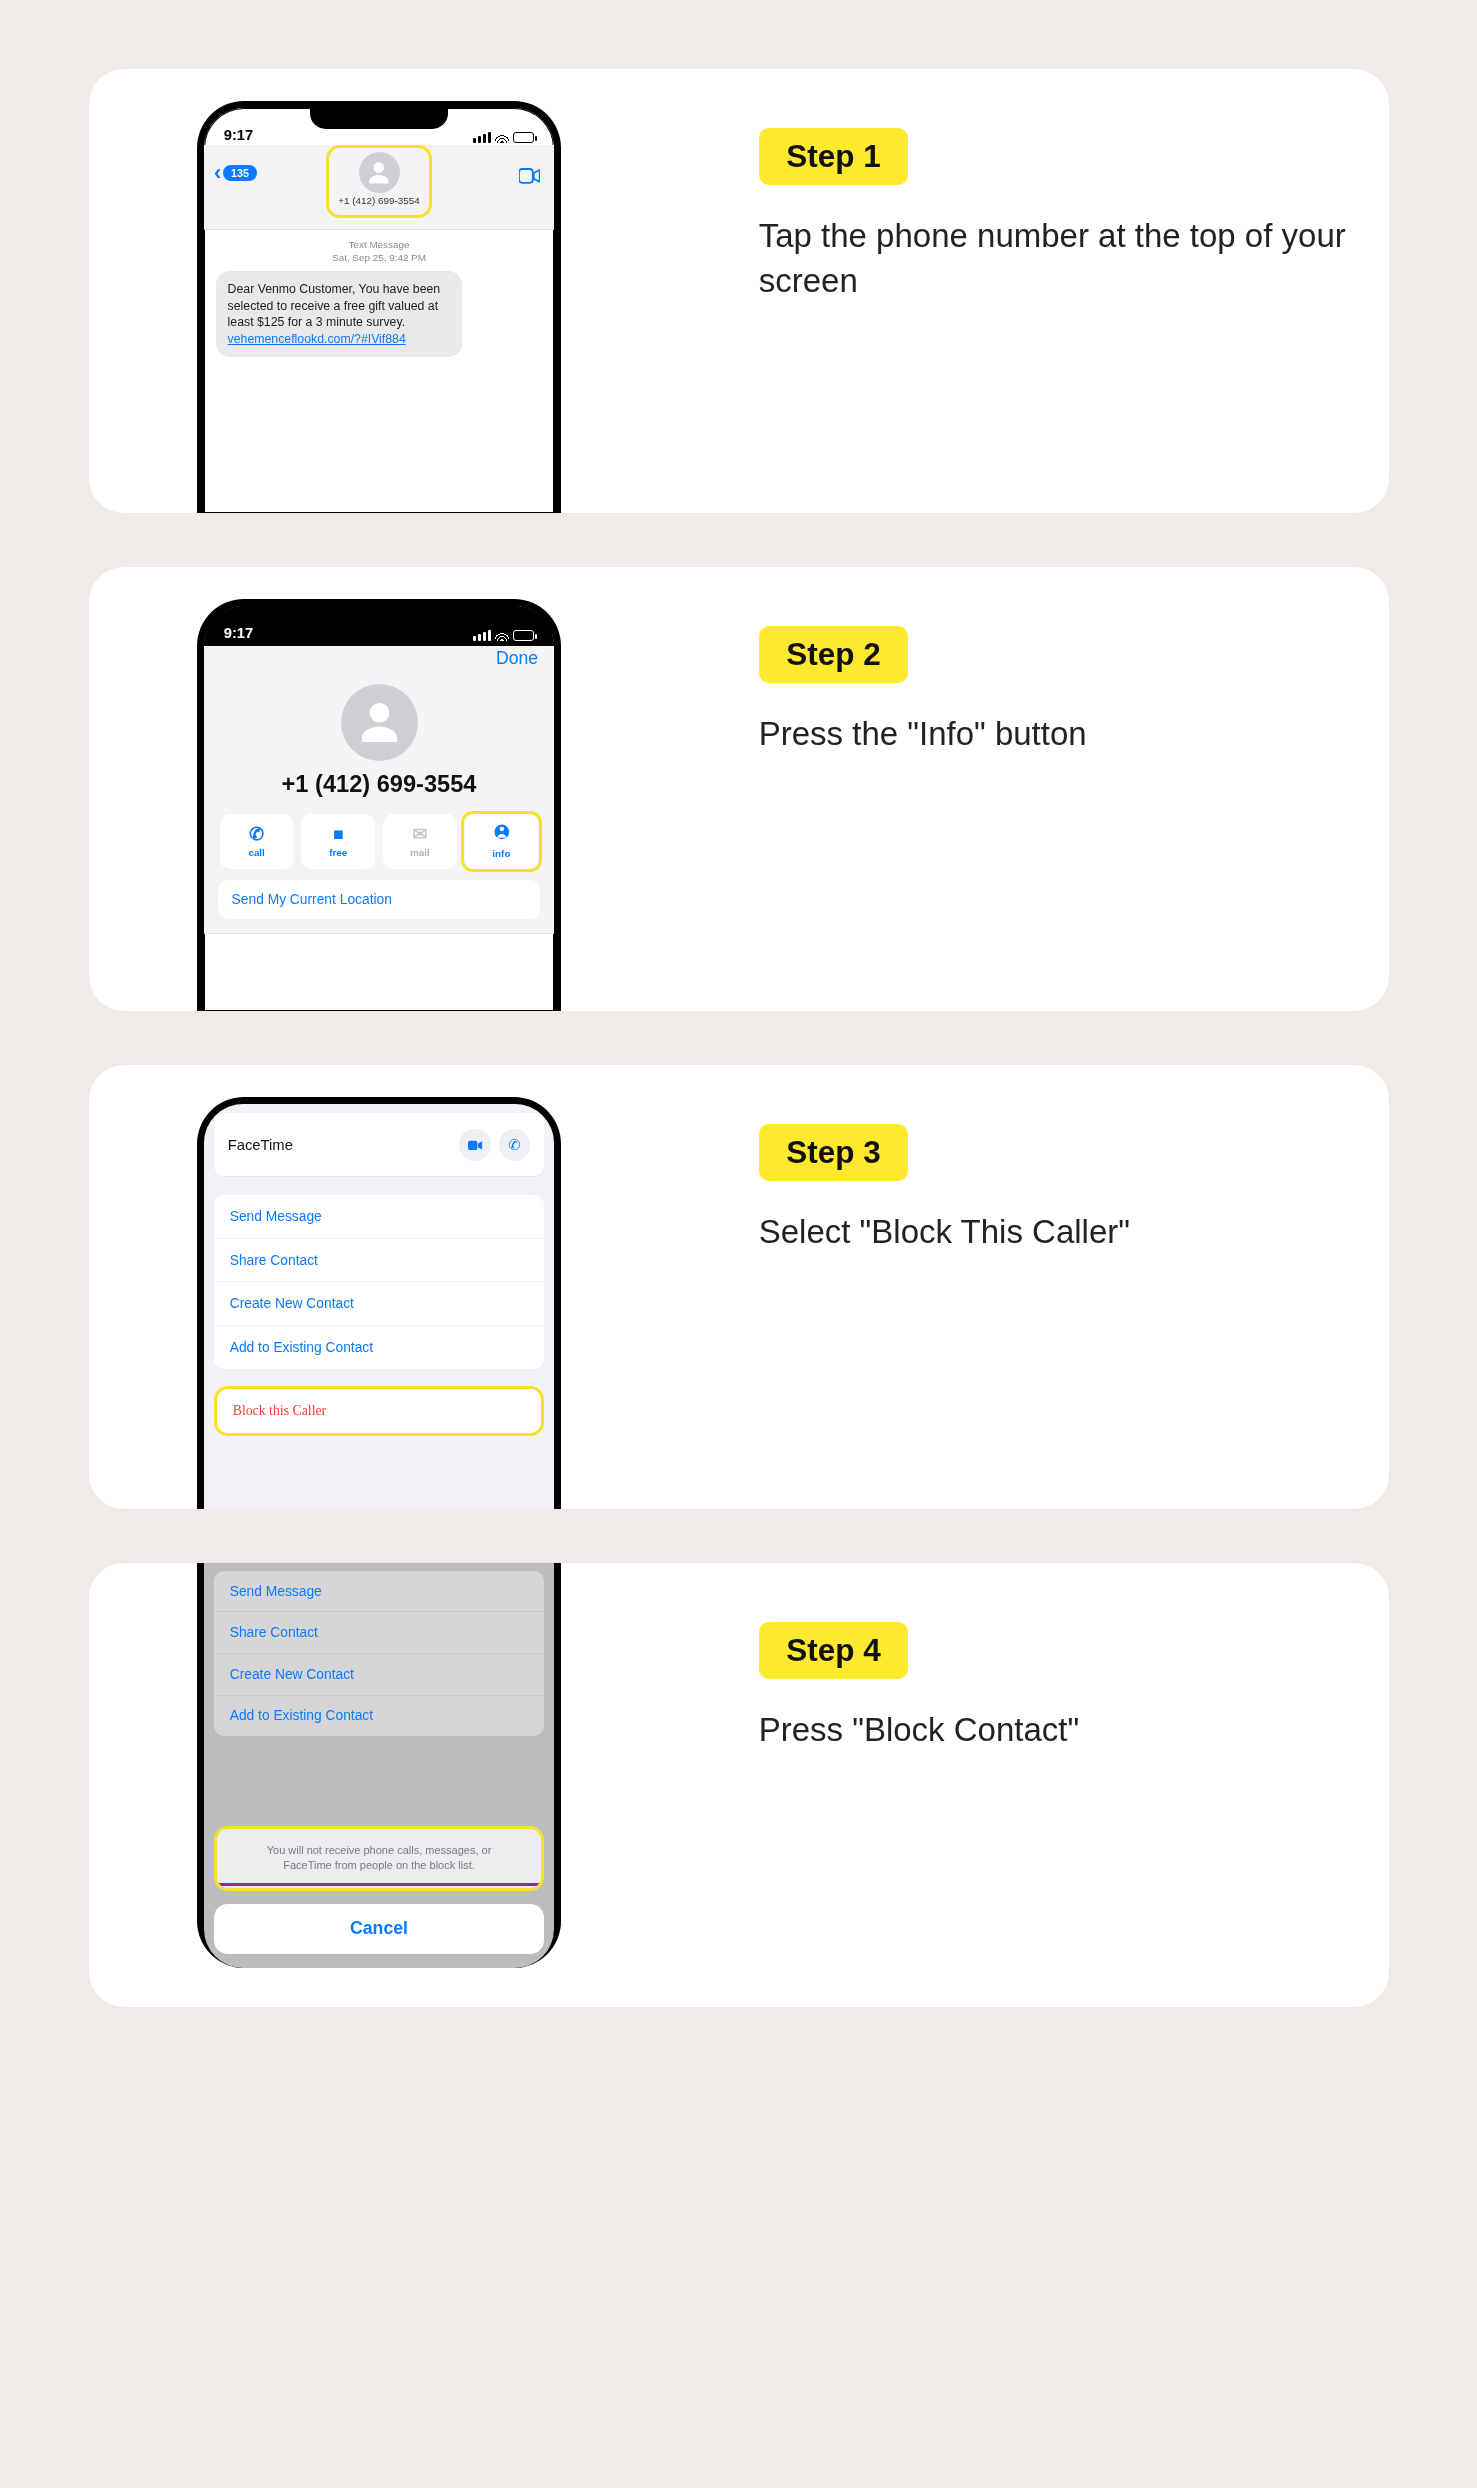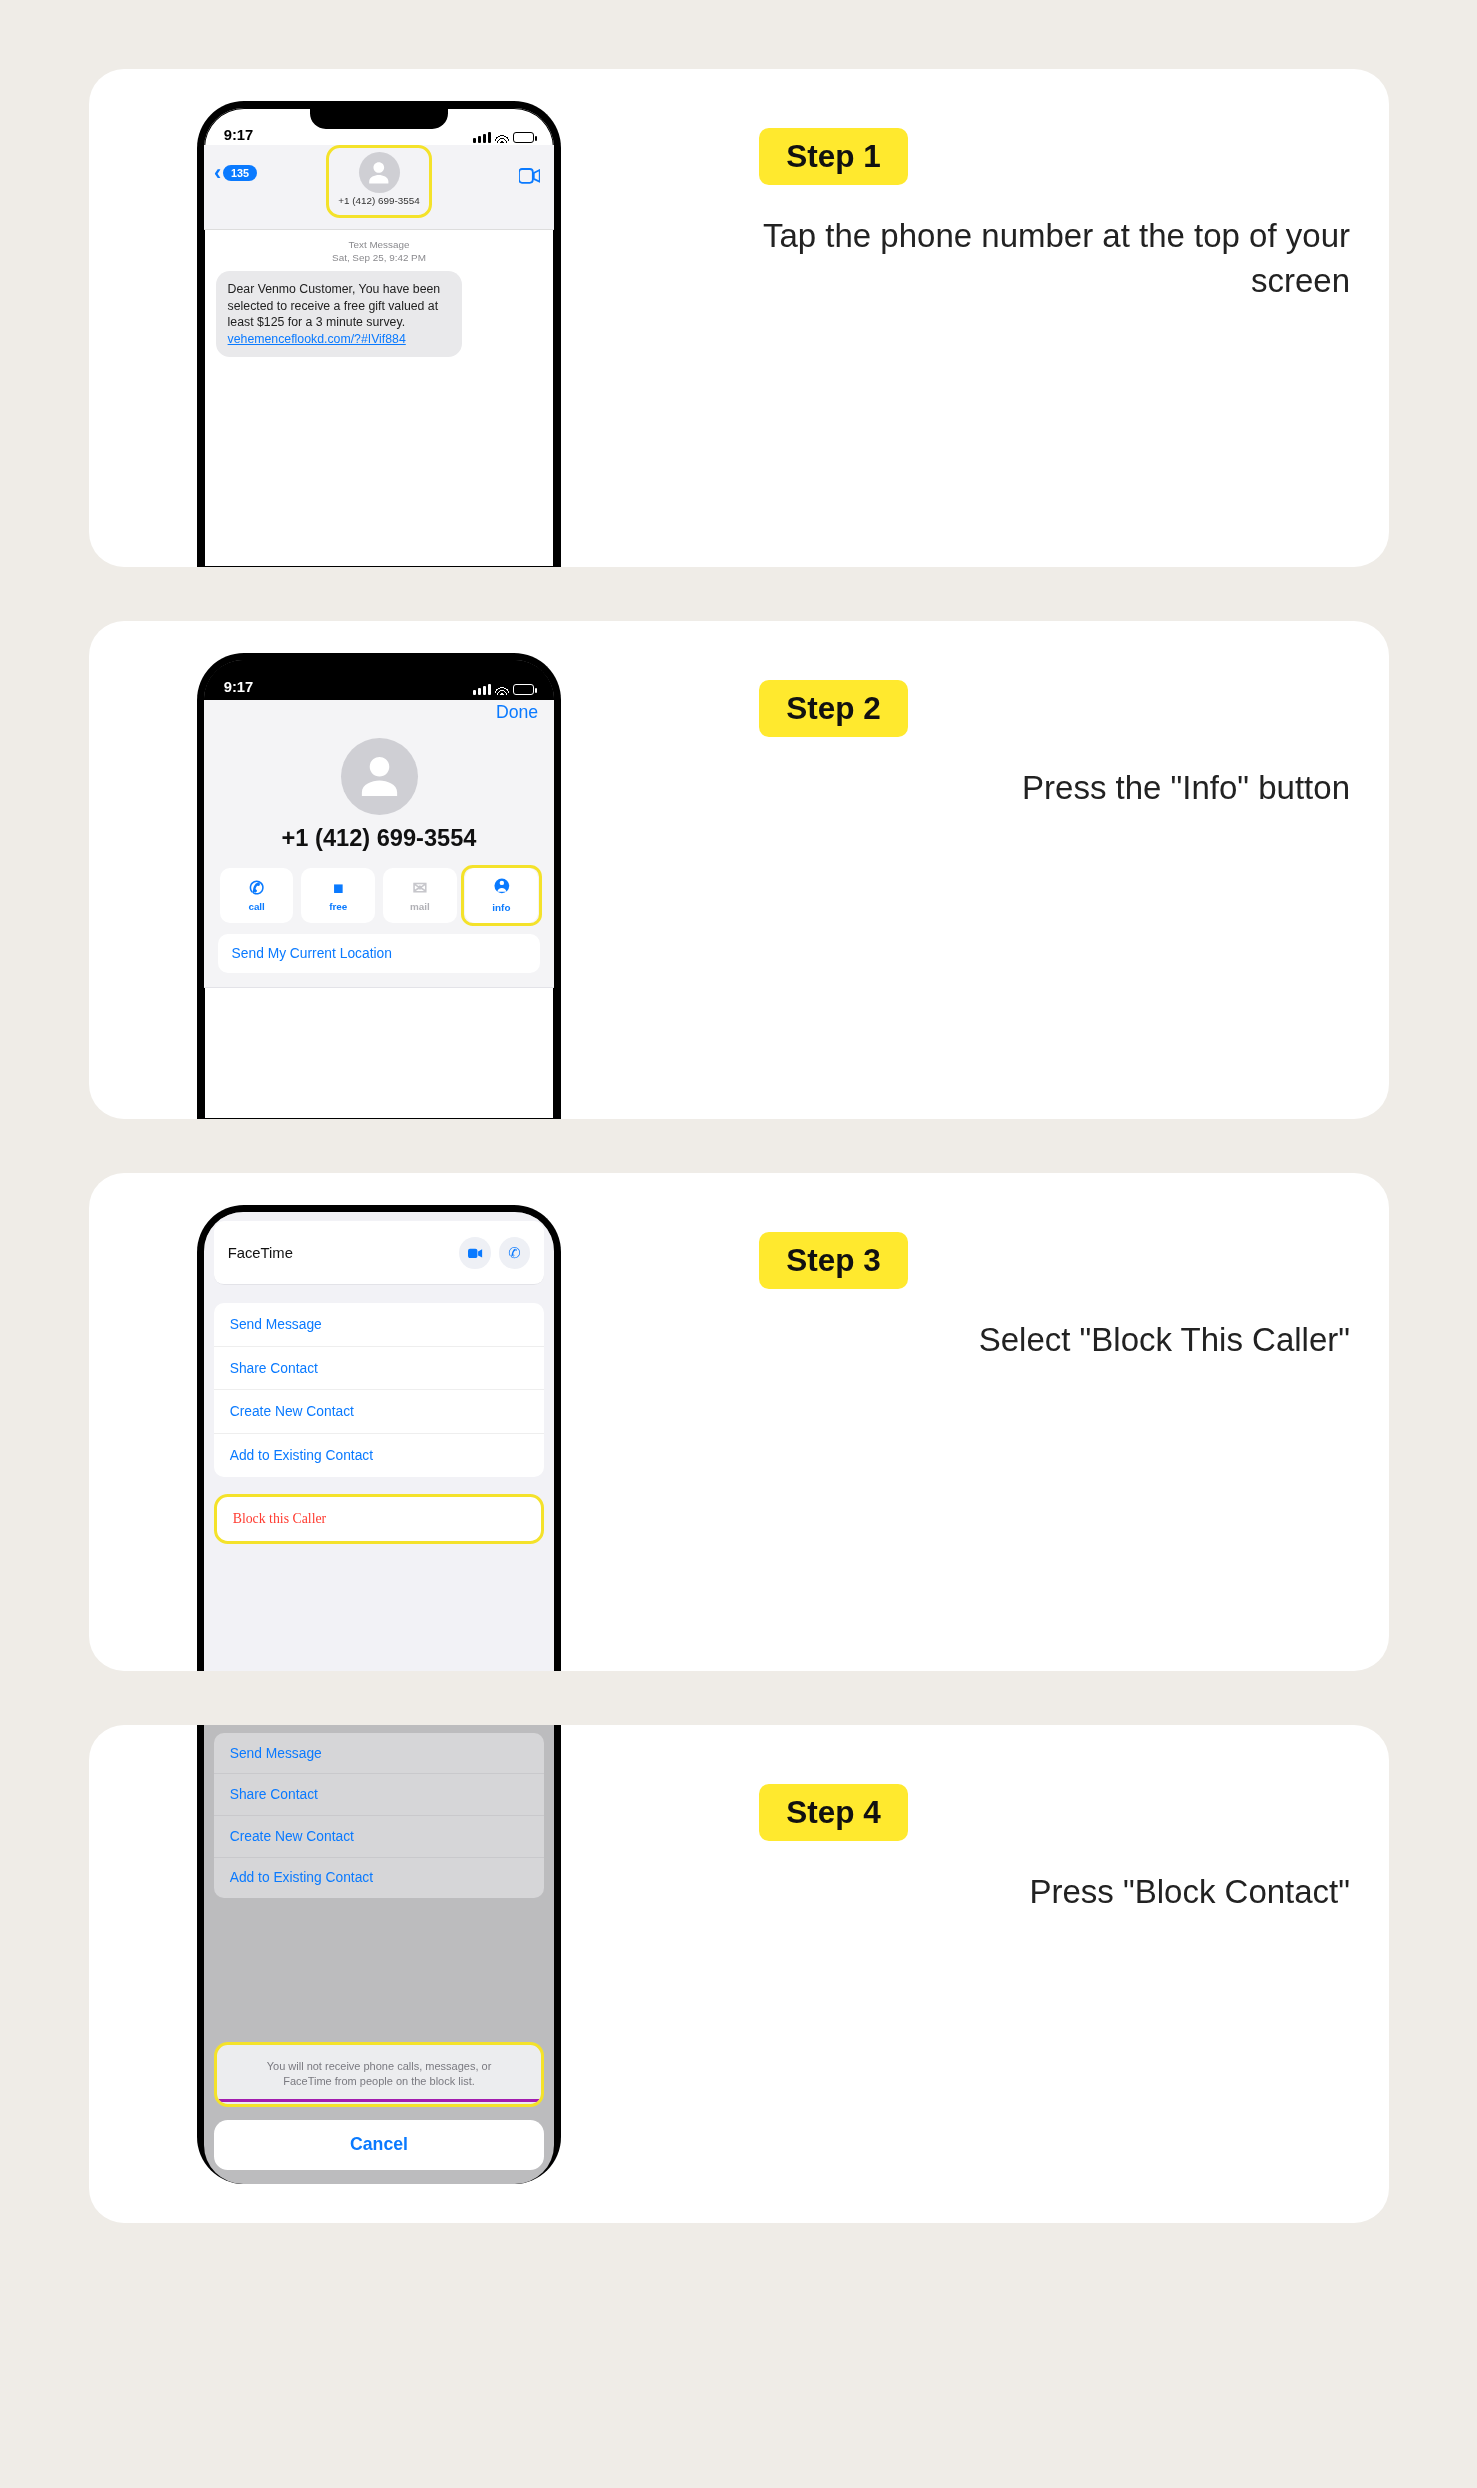"9:17" .card { height: 498px -> 444px }
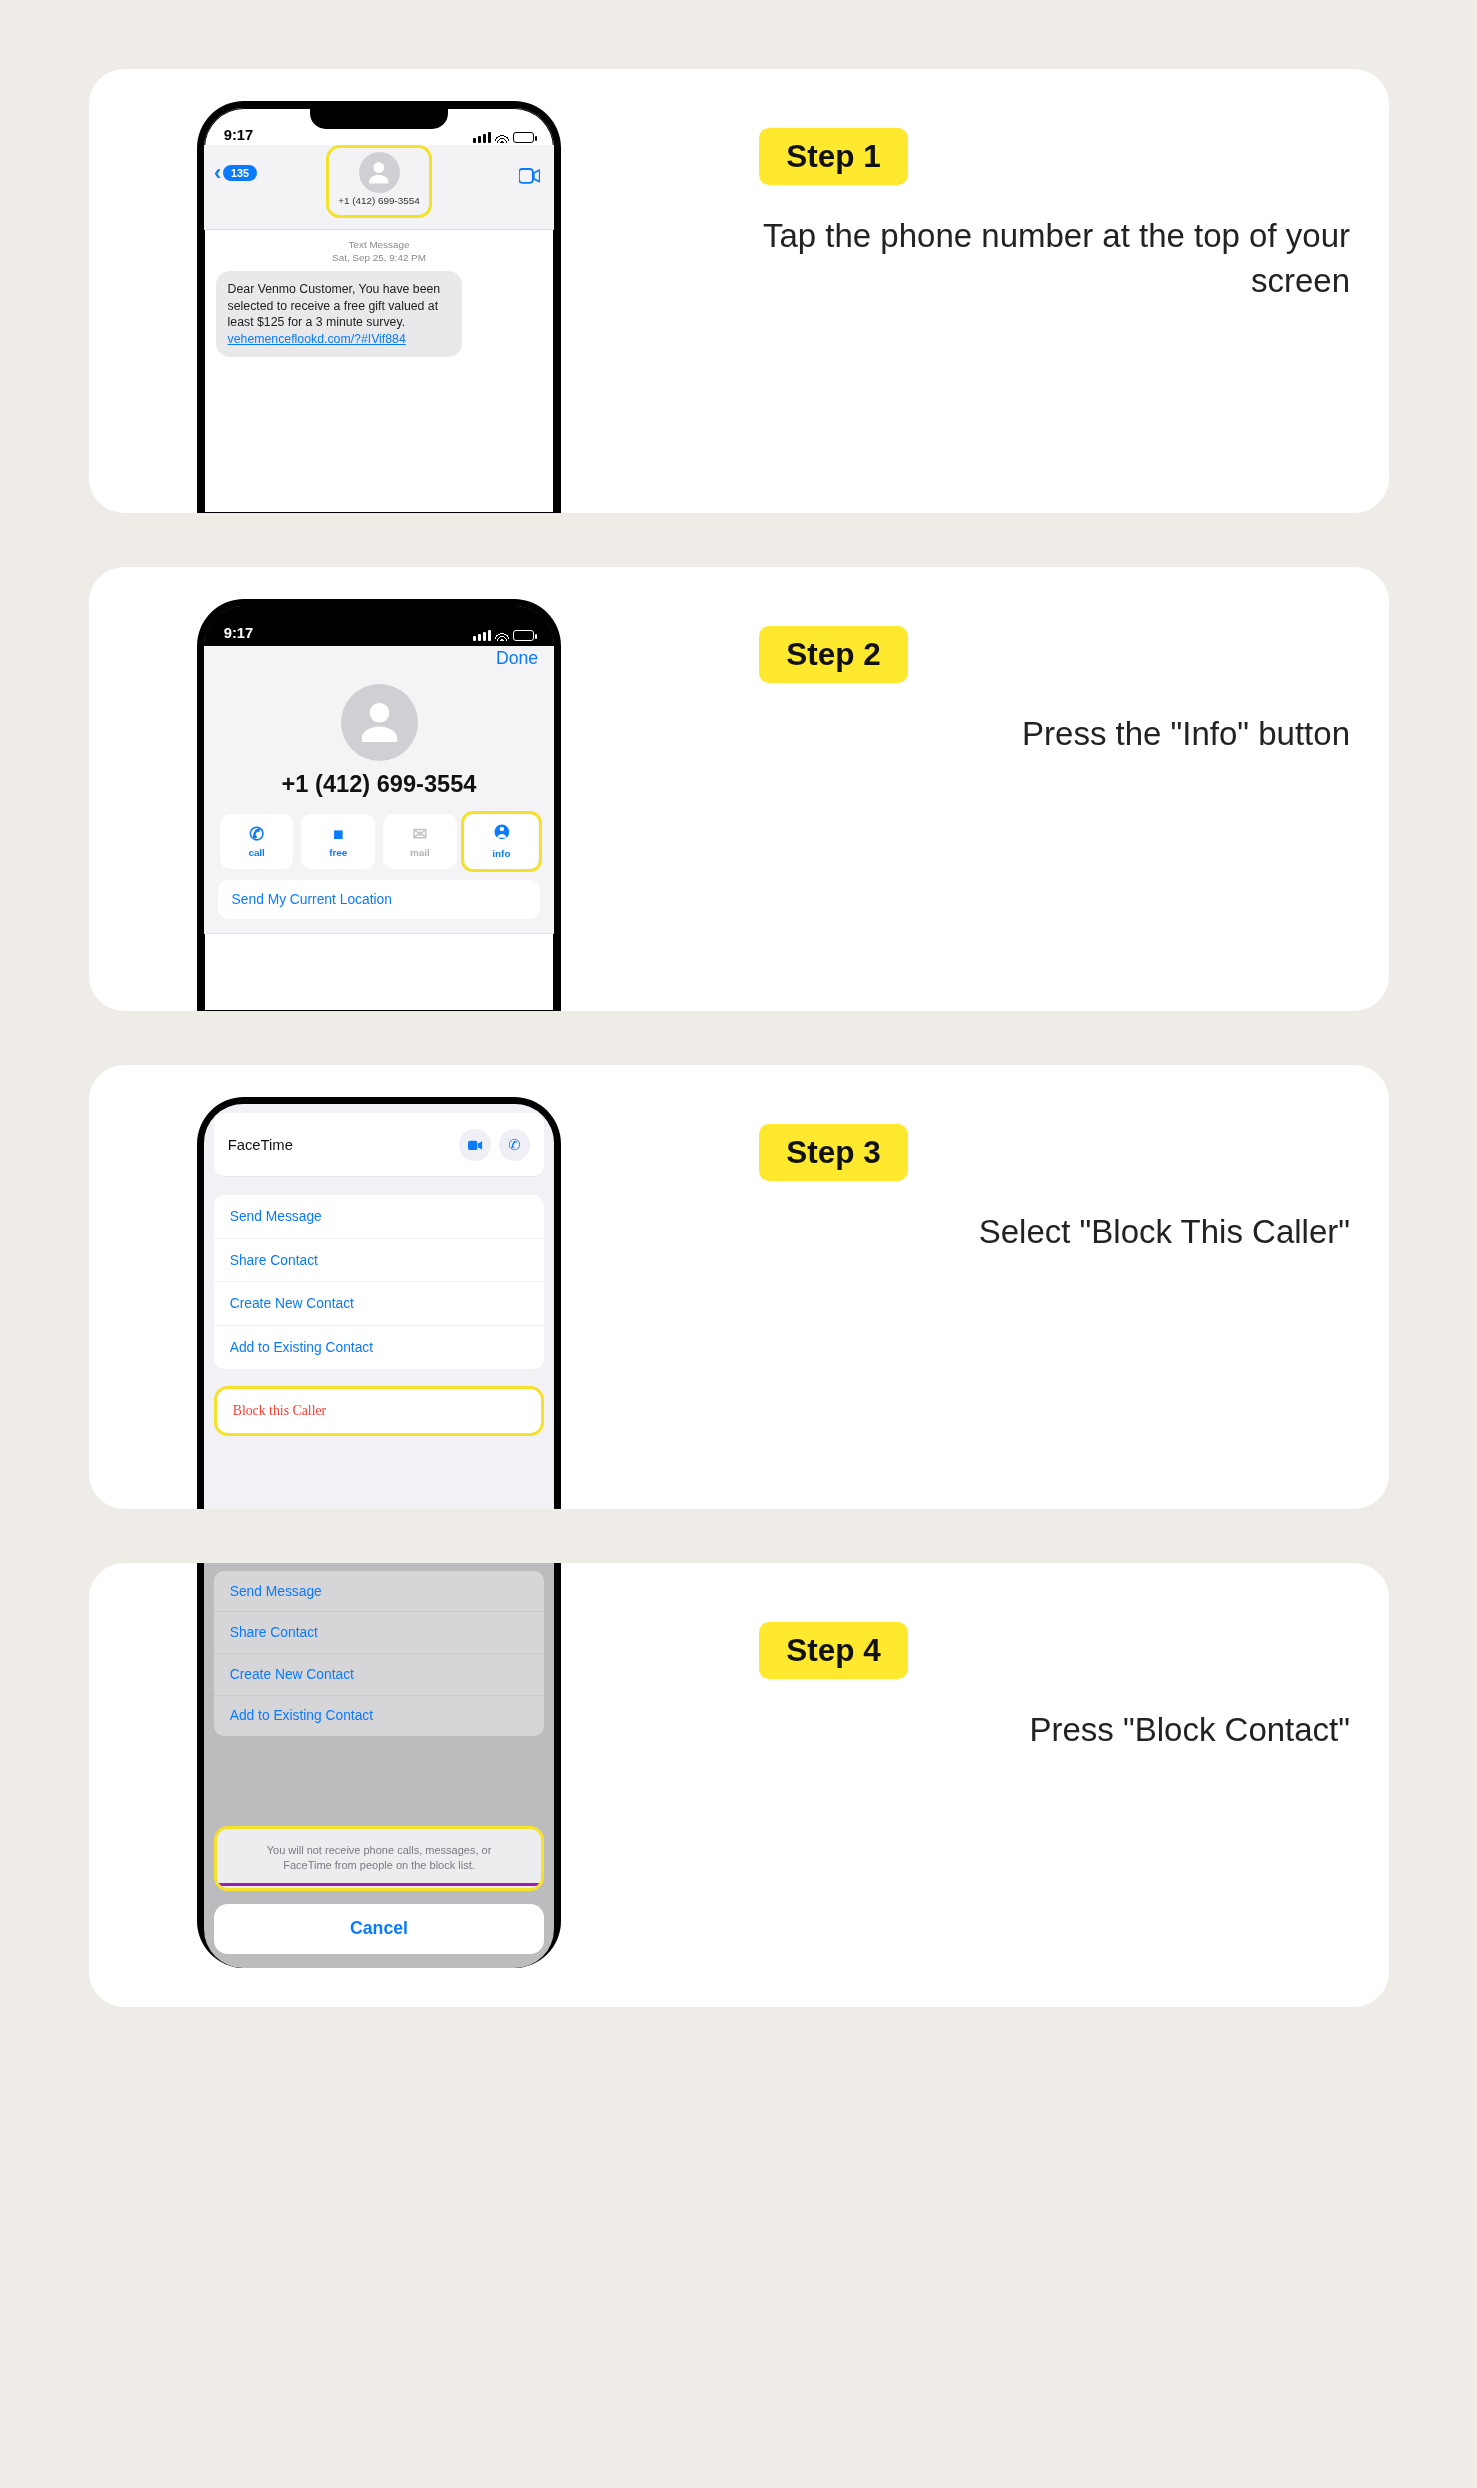"Tap the phone number at" .step-desc { text-align: right -> none }
